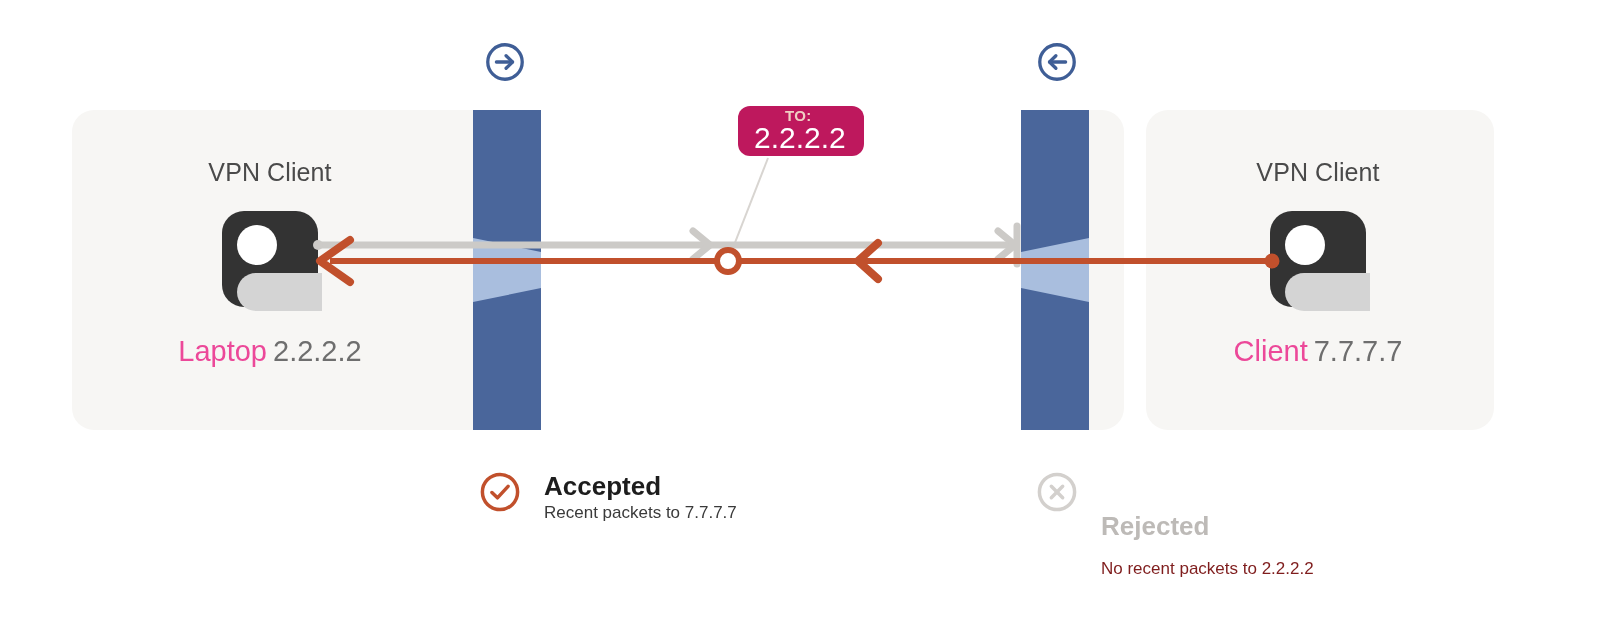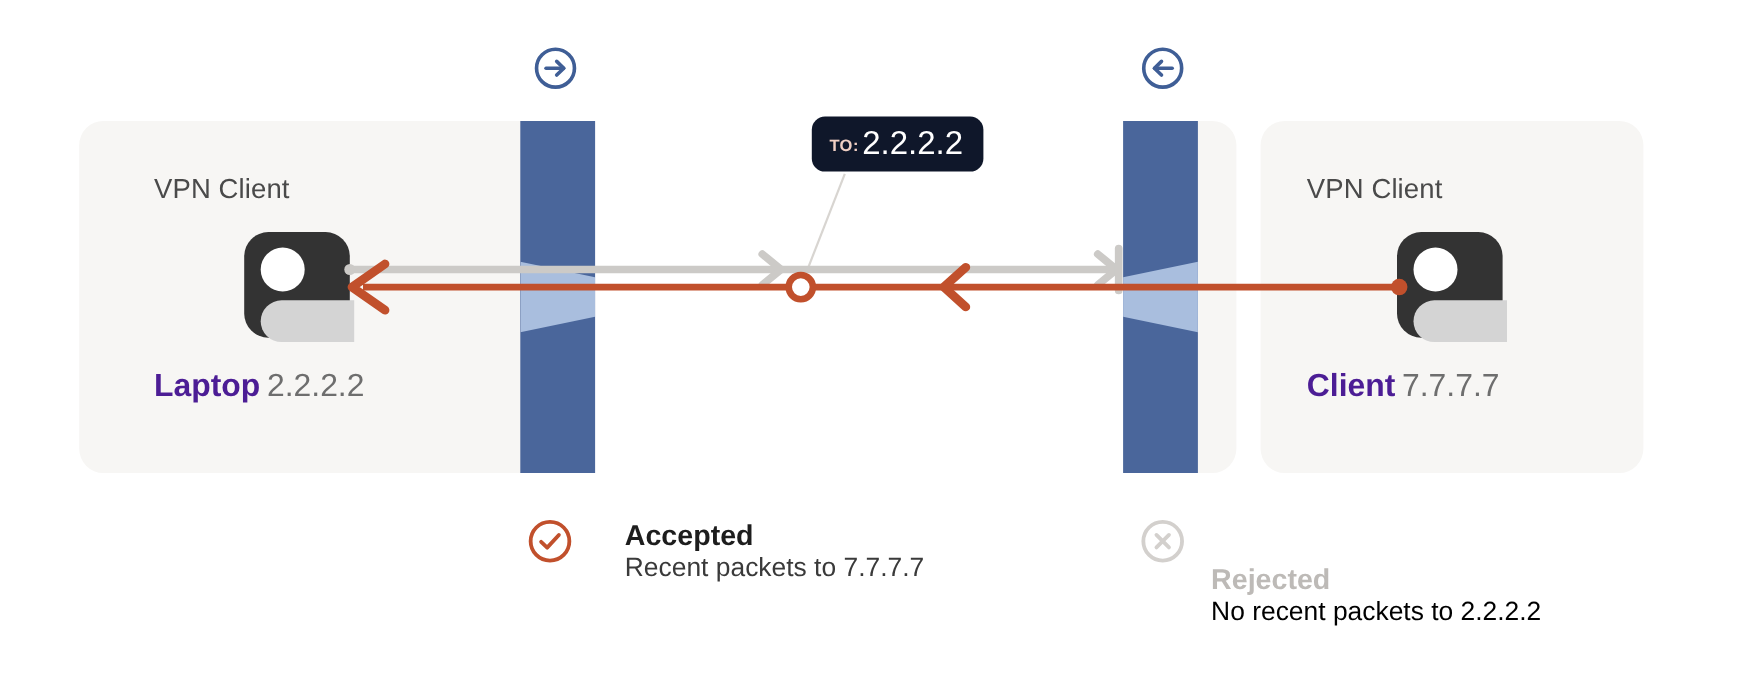"TO:" #badge { background: #0f172a -> #be185d; flex-direction: none -> column }
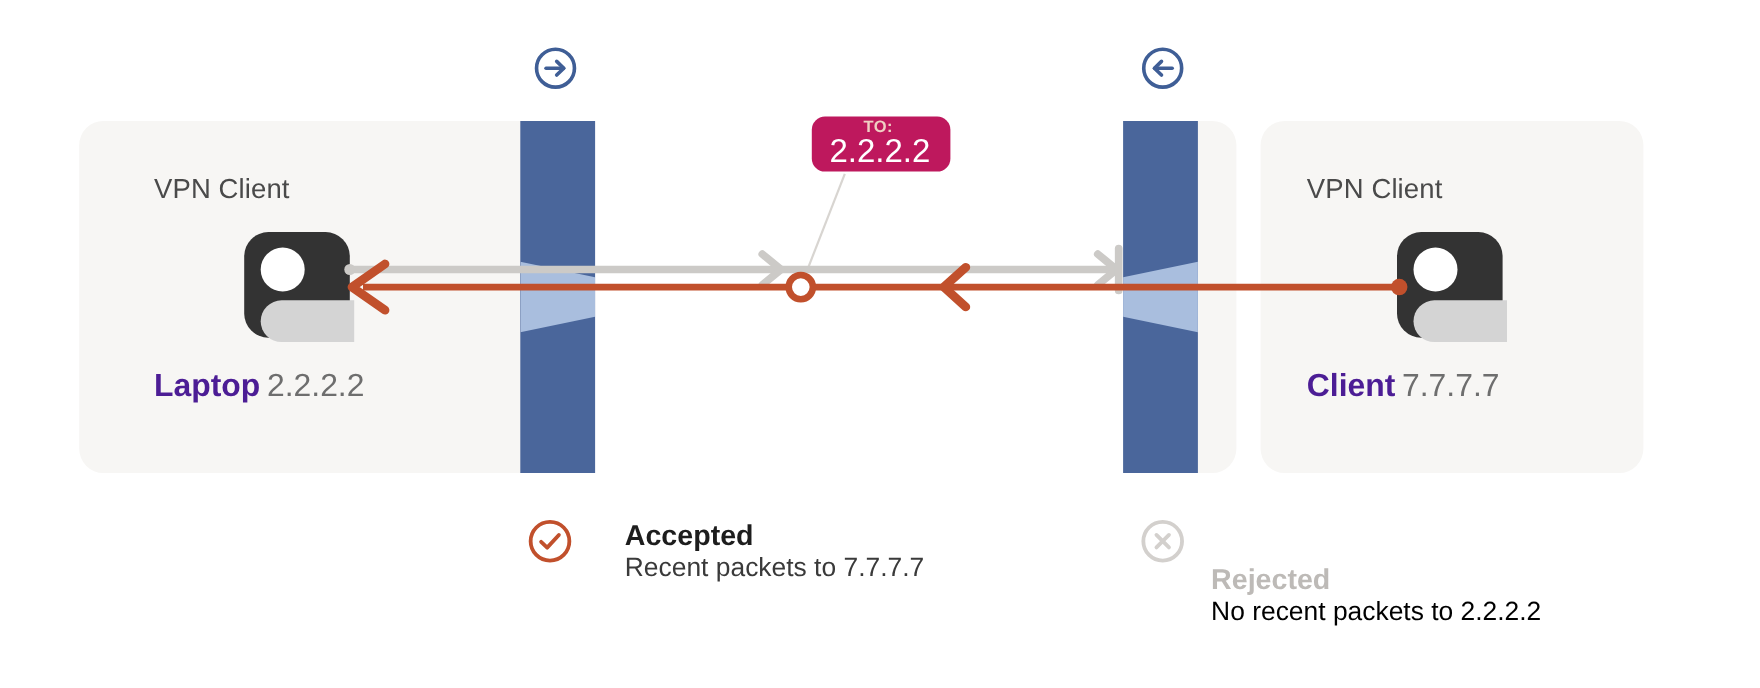"VPN Client" .node { text-align: left -> center }
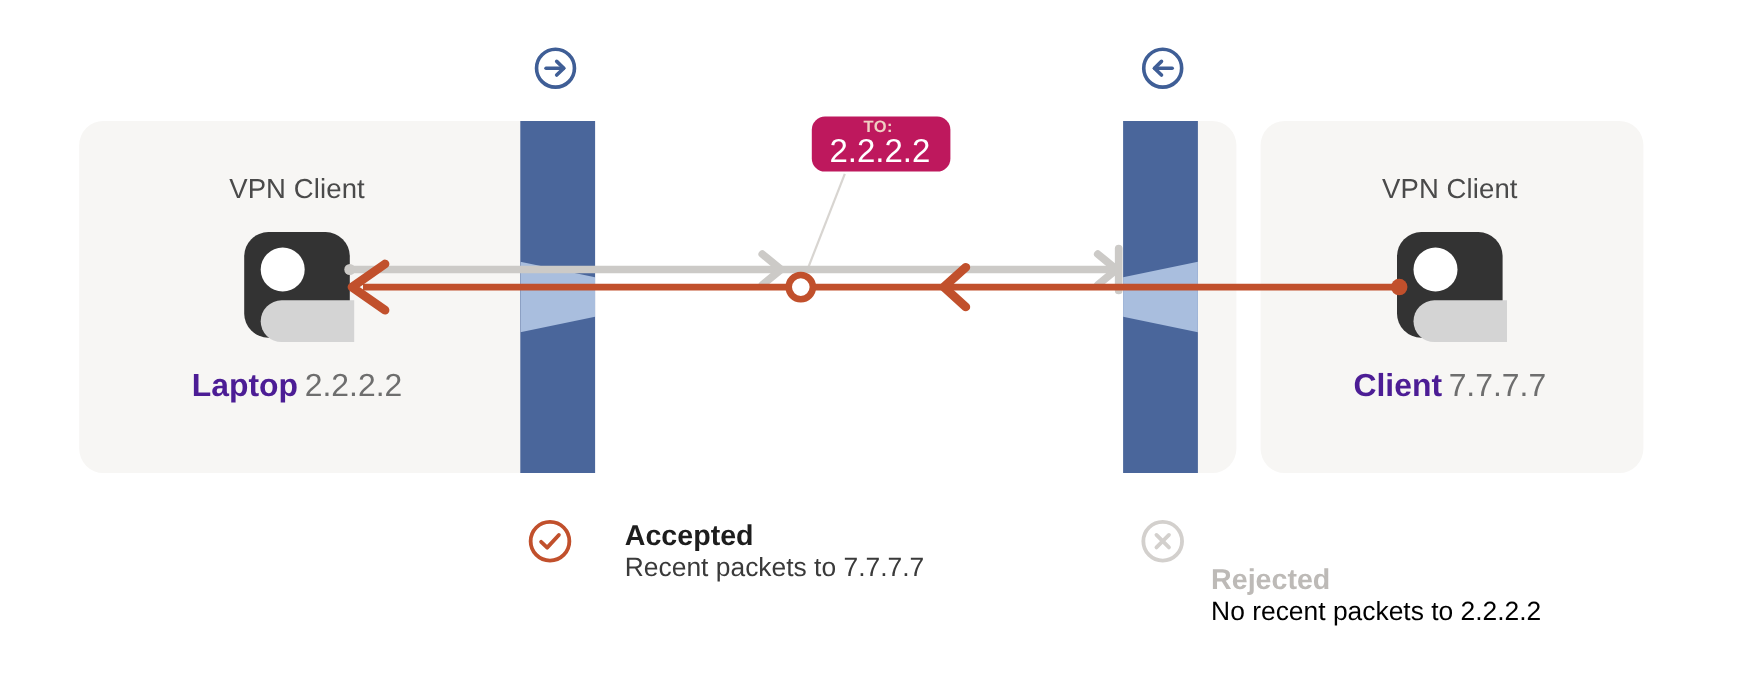"Laptop" .node-name .nm { color: #4c1d95 -> #ec4899; font-weight: bold -> normal }
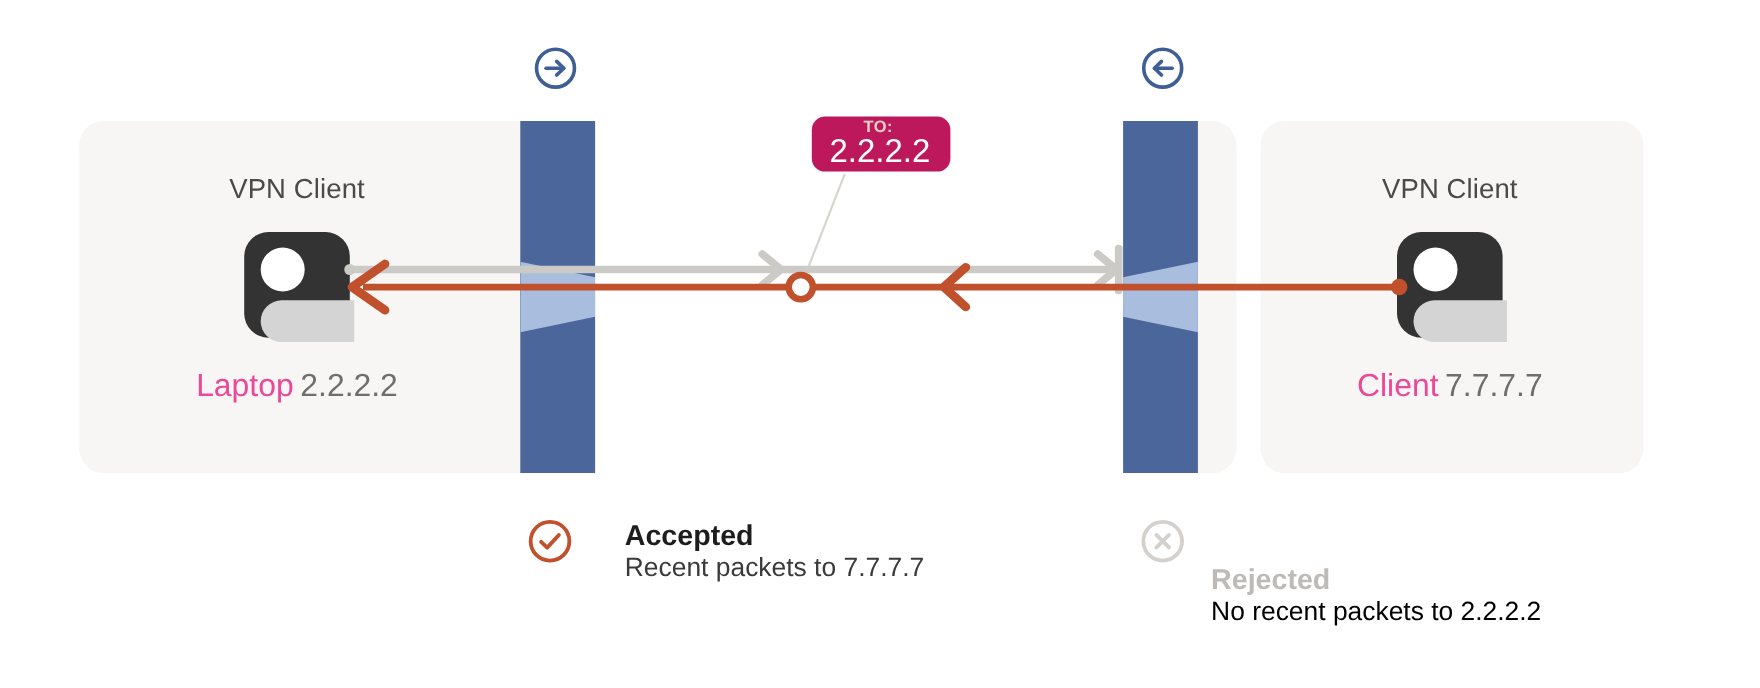"Accepted" #legend-accepted { gap: 24px -> none }
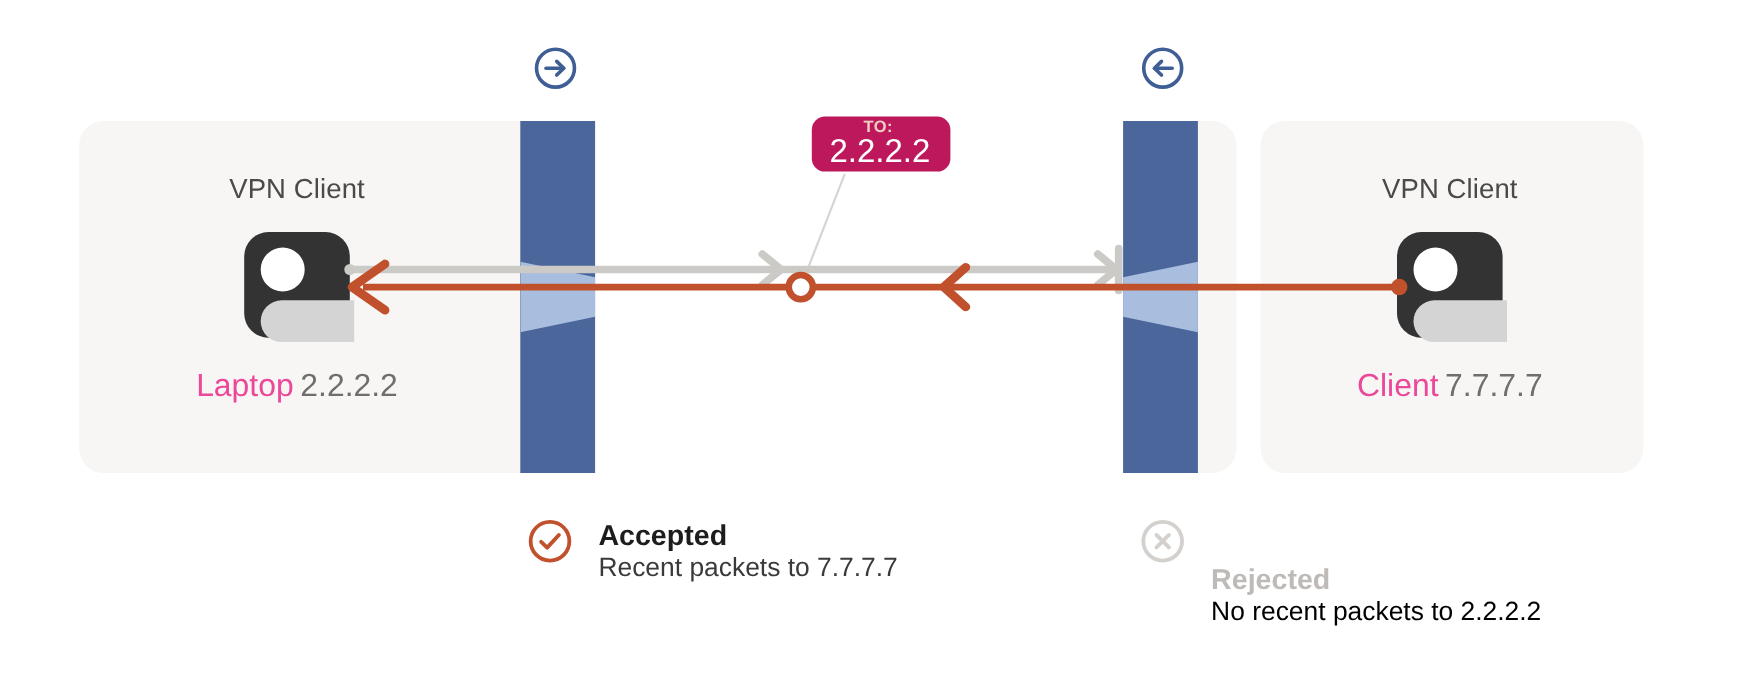"Recent packets to 7.7.7.7" .legend .lg-sub { font-size: 24px -> 17px }
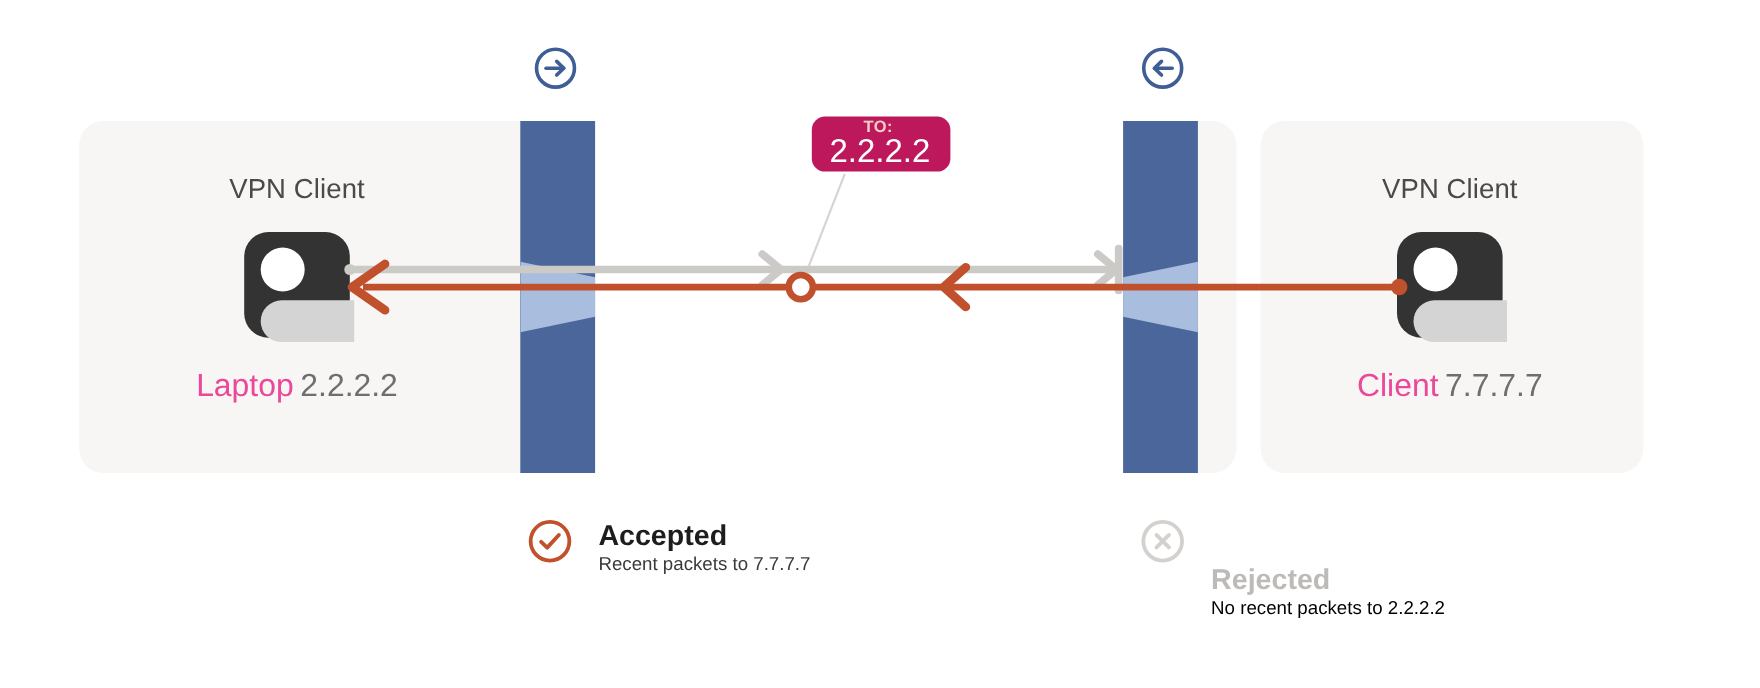"No recent packets to 2.2.2.2" #legend-rejected .lg-sub { color: #000000 -> #7f1d1d; margin-top: none -> 16px }
